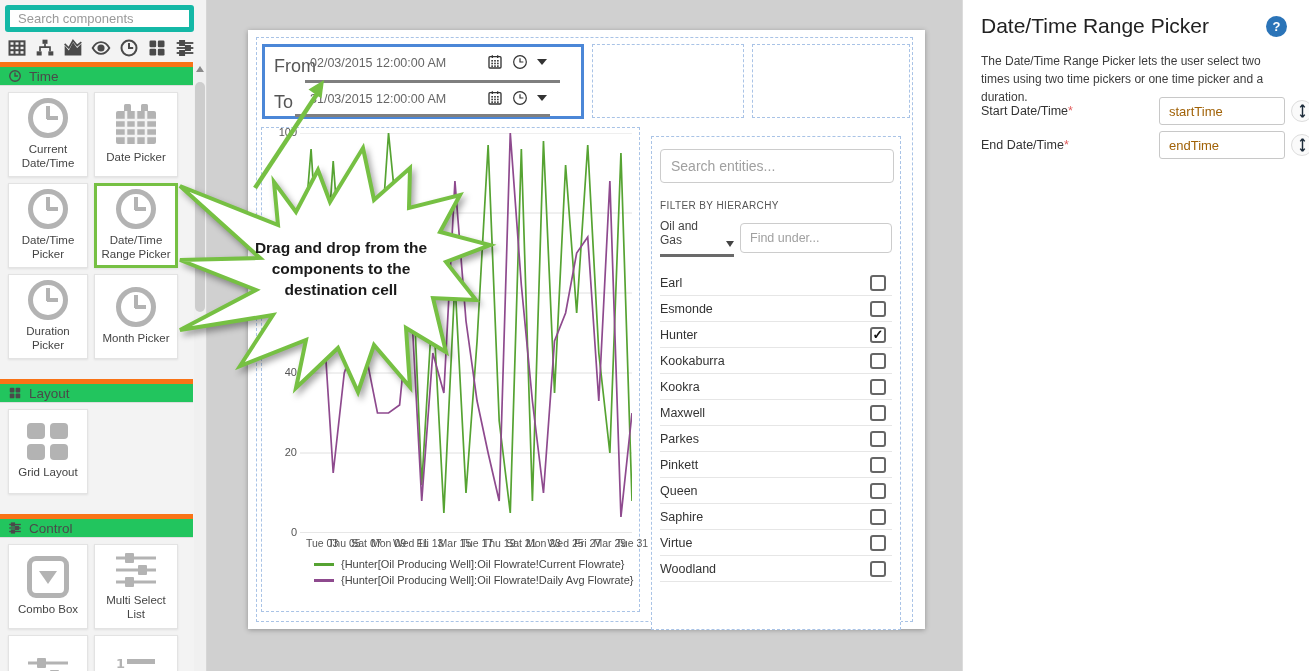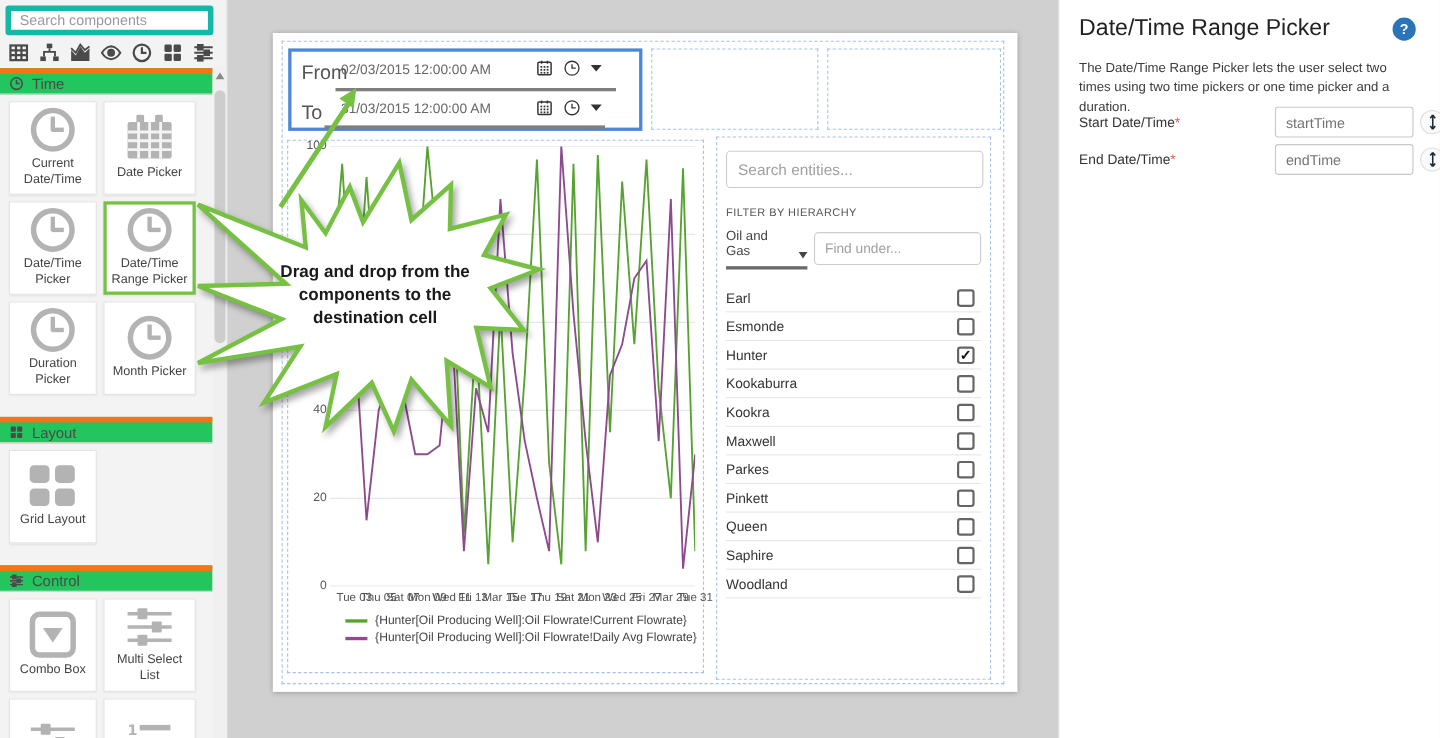"startTime" .insp-input { color: #737373 -> #a16207 }
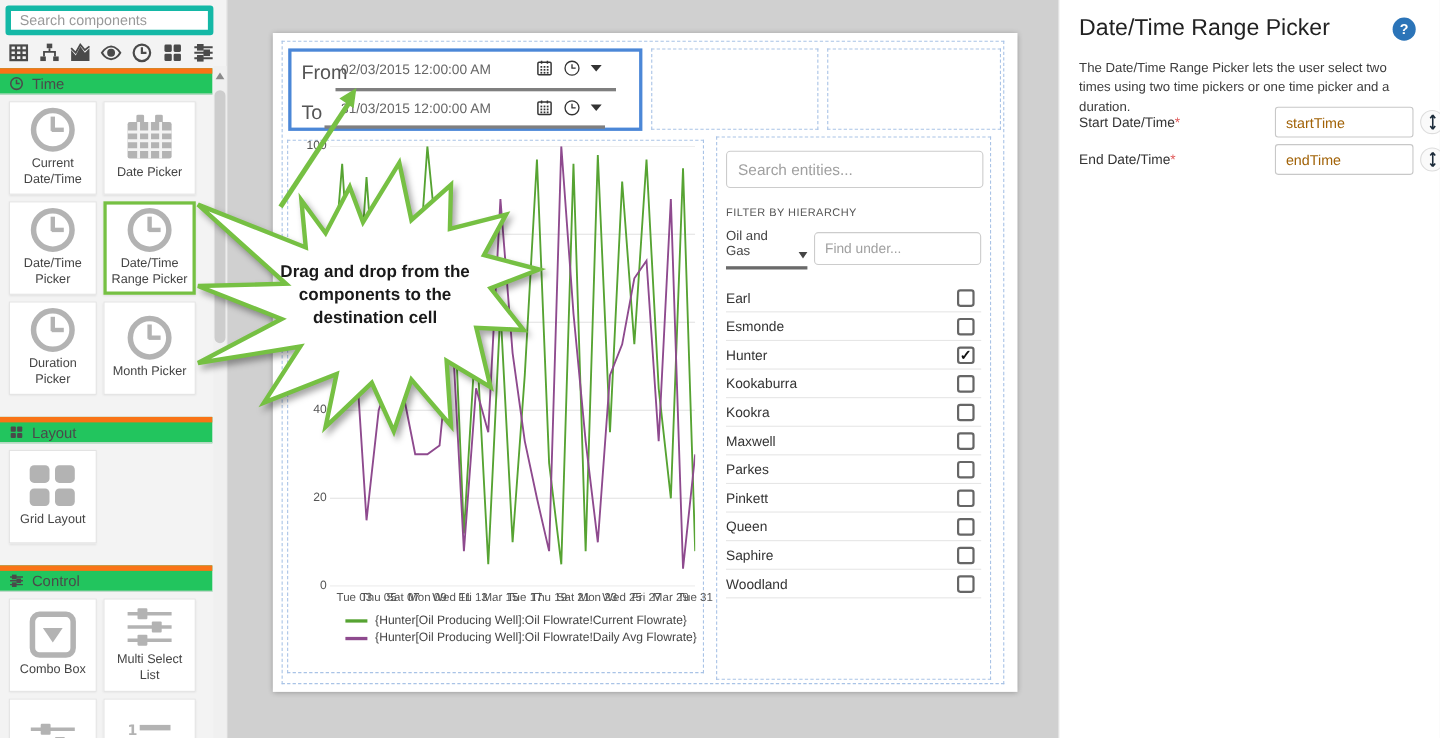"Search entities..." #entity-cell { top: 94px -> 106px }
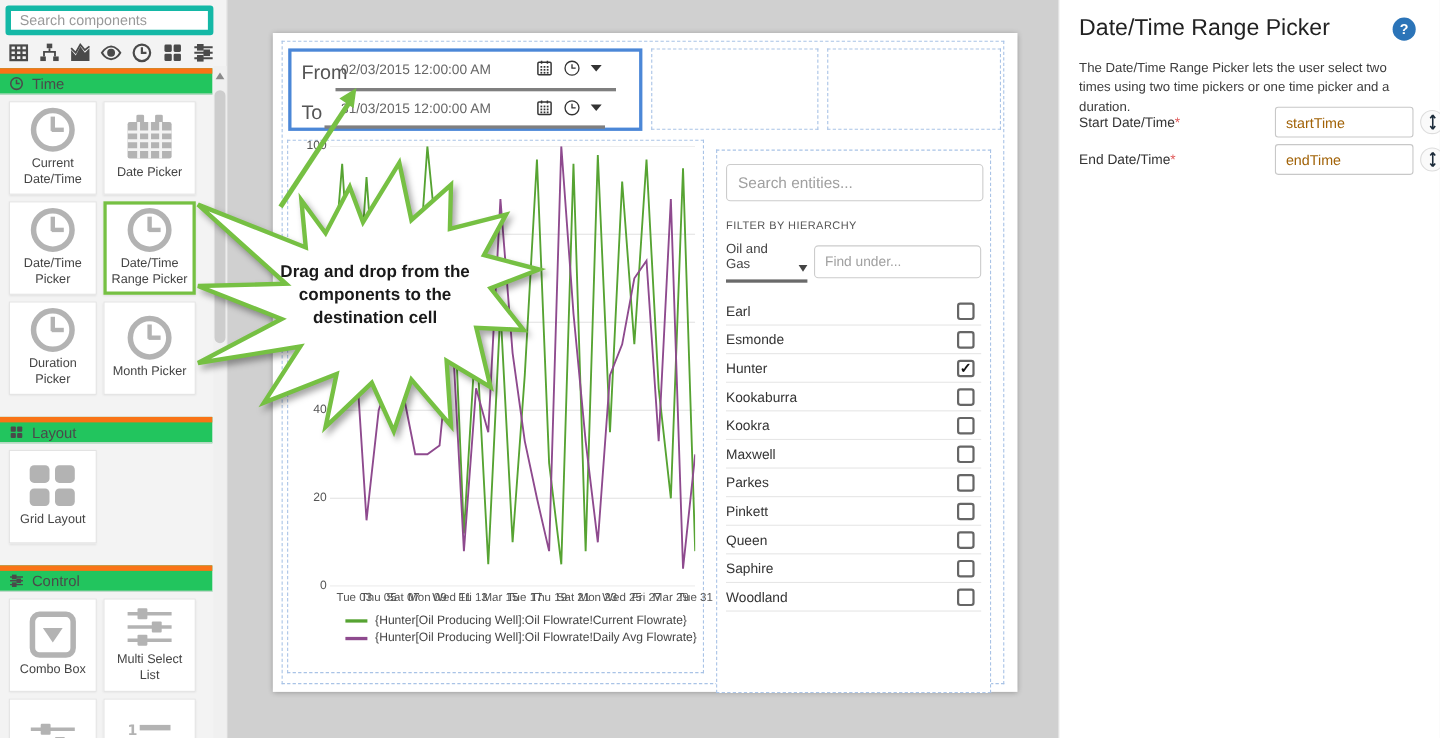"Virtue" div.ent-row { html: none -> <div> <span>Virtue</span> <span></span> </div> }
